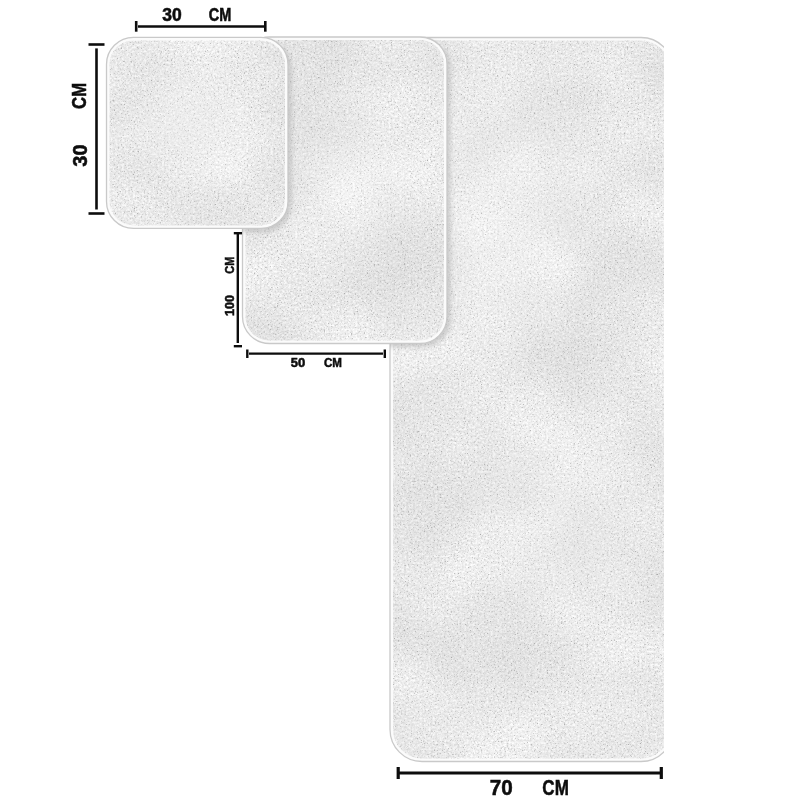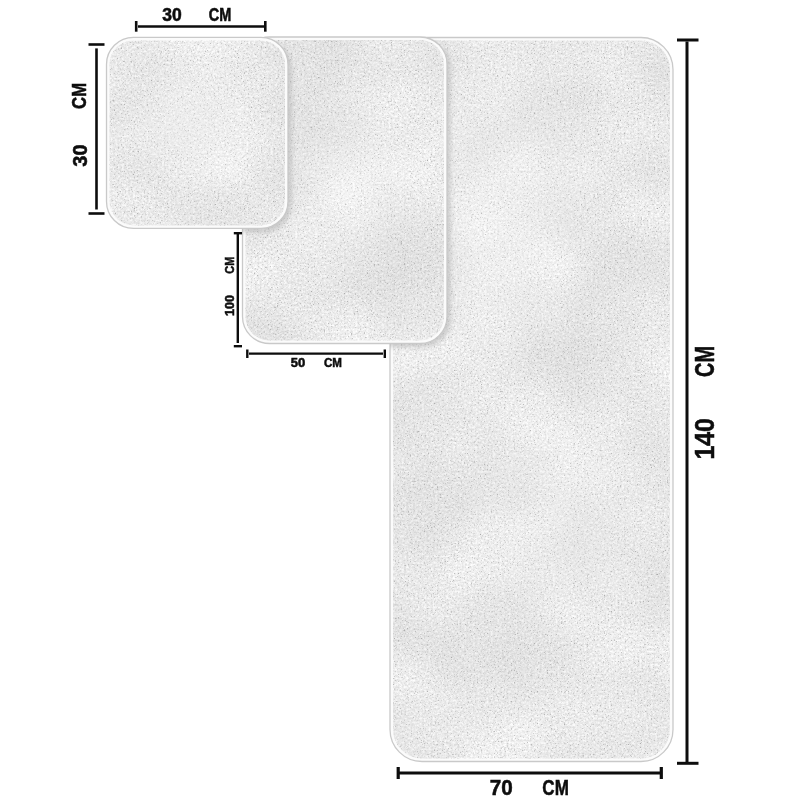"30" .stage { width: 800px -> 664px }
